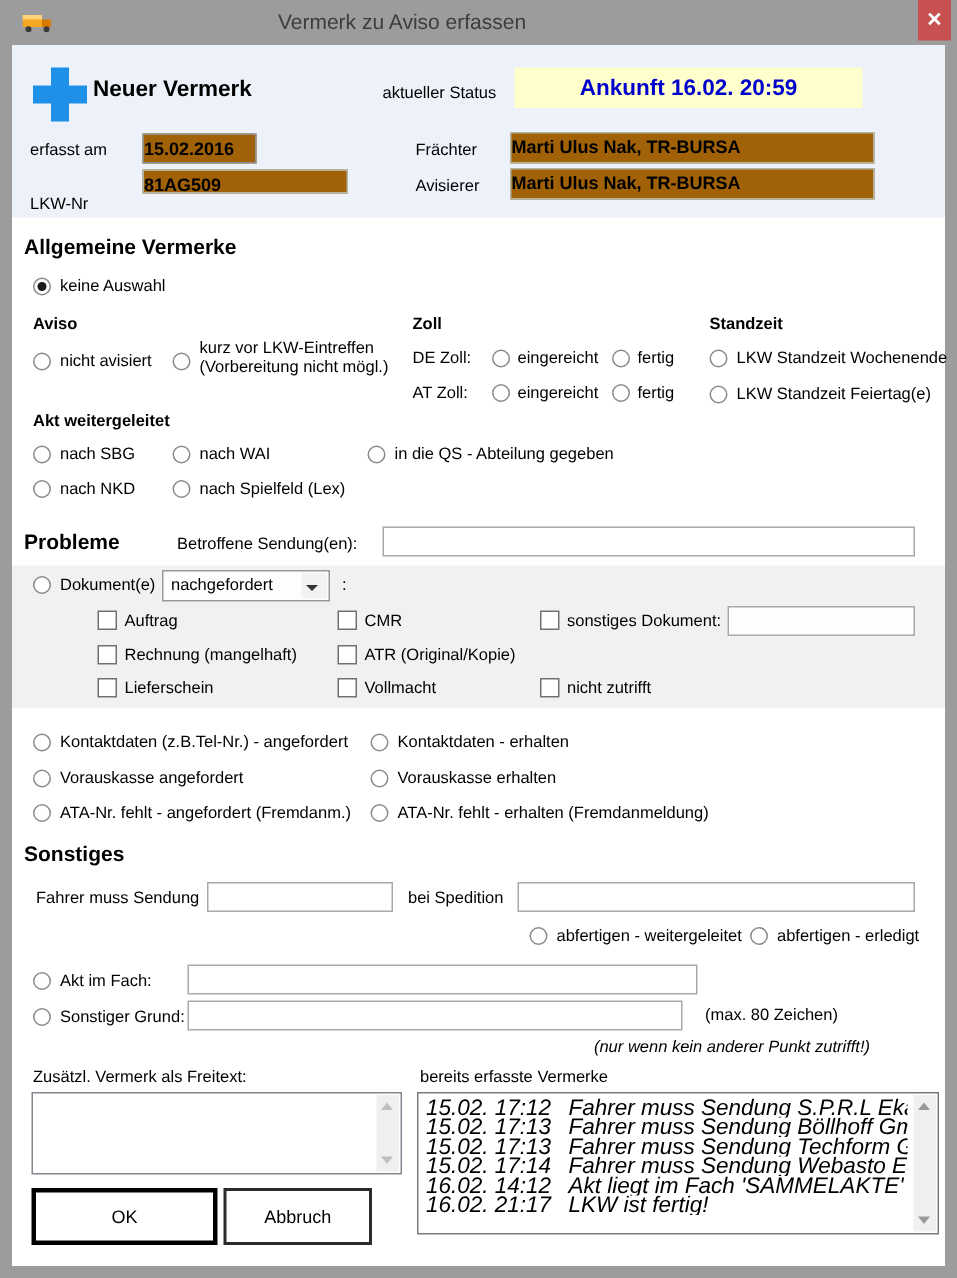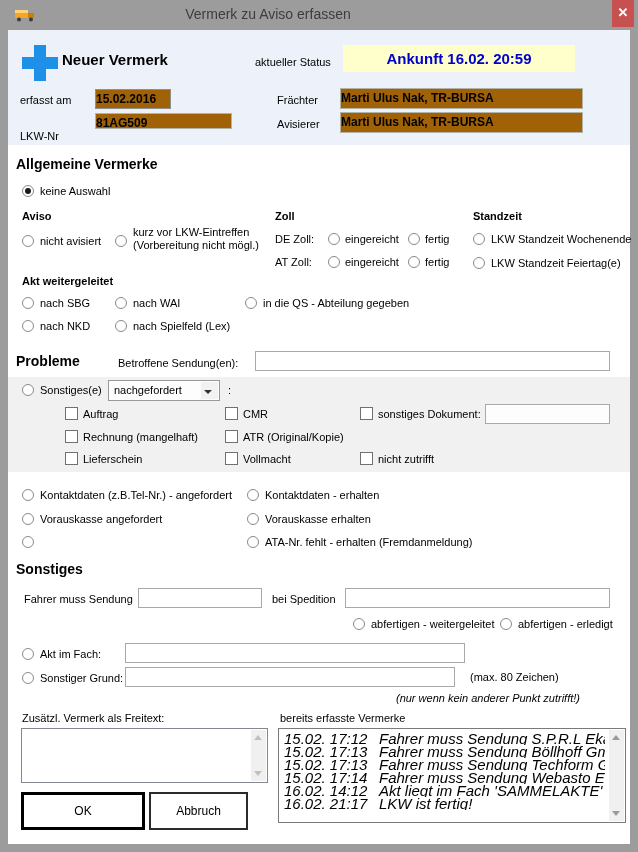"Sonstiges(e)" div.abs { text: Sonstiges -> Dokument }
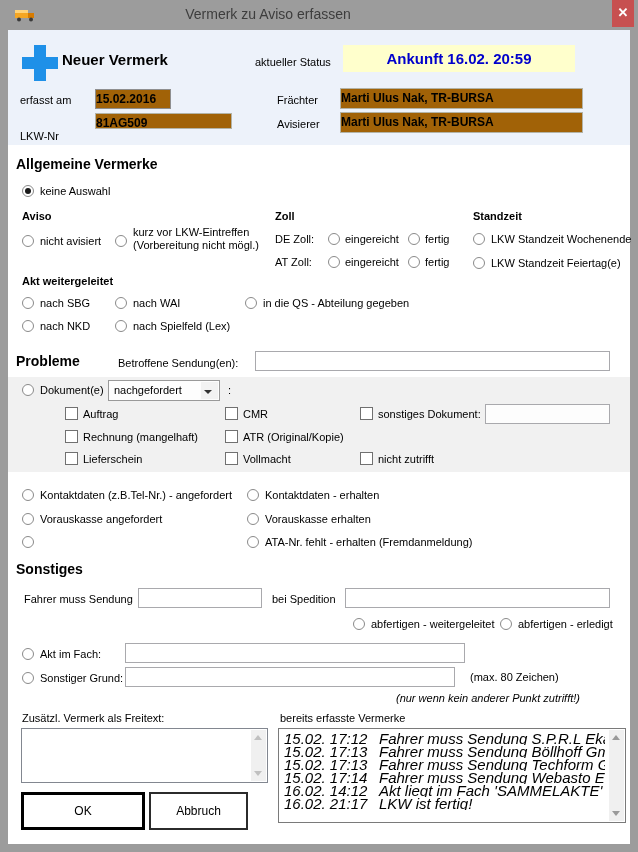"ATA-Nr. fehlt - angefordert (Fremdanm.)" div.abs { html: none -> <div>ATA-Nr. fehlt - angefordert (Fremdanm.)</div> }
